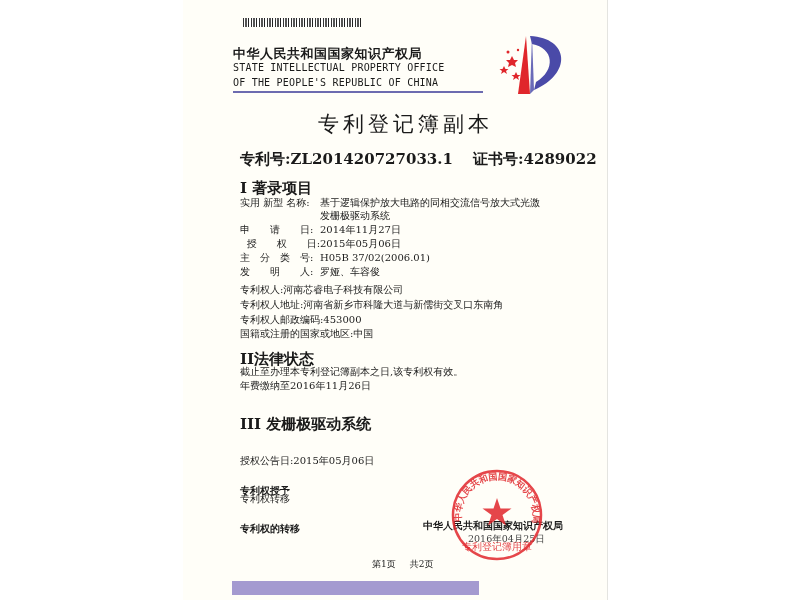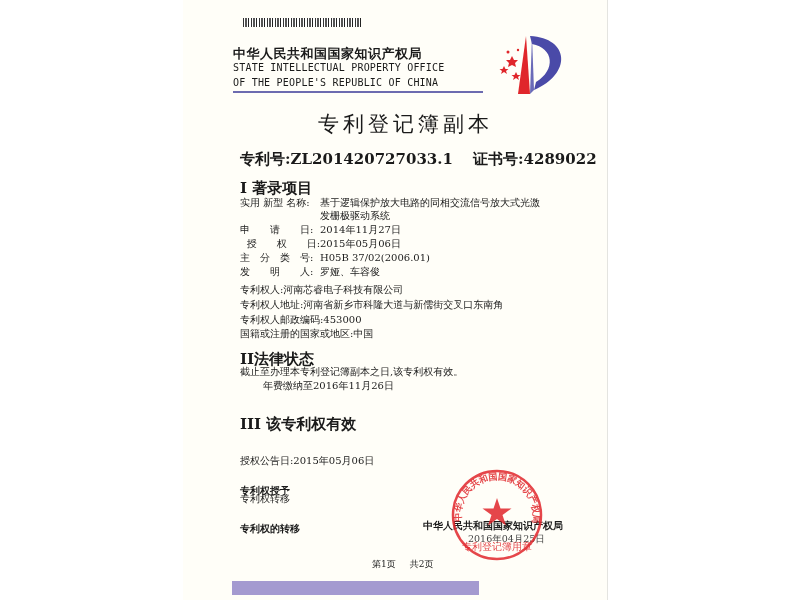"年费缴纳至2016年11月26日" div.abs { margin-left: 23px -> none }
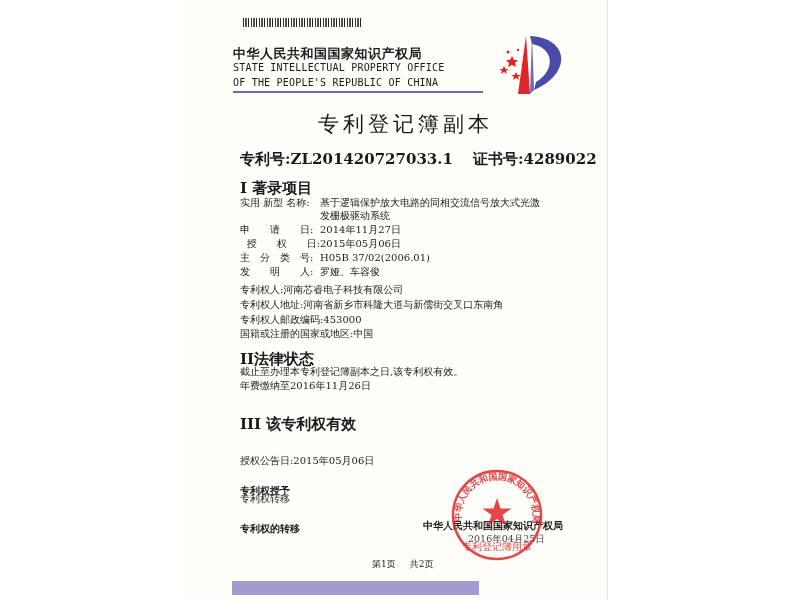"III 该专利权有效" div.abs { text: 该专利权有效 -> 发栅极驱动系统 }
